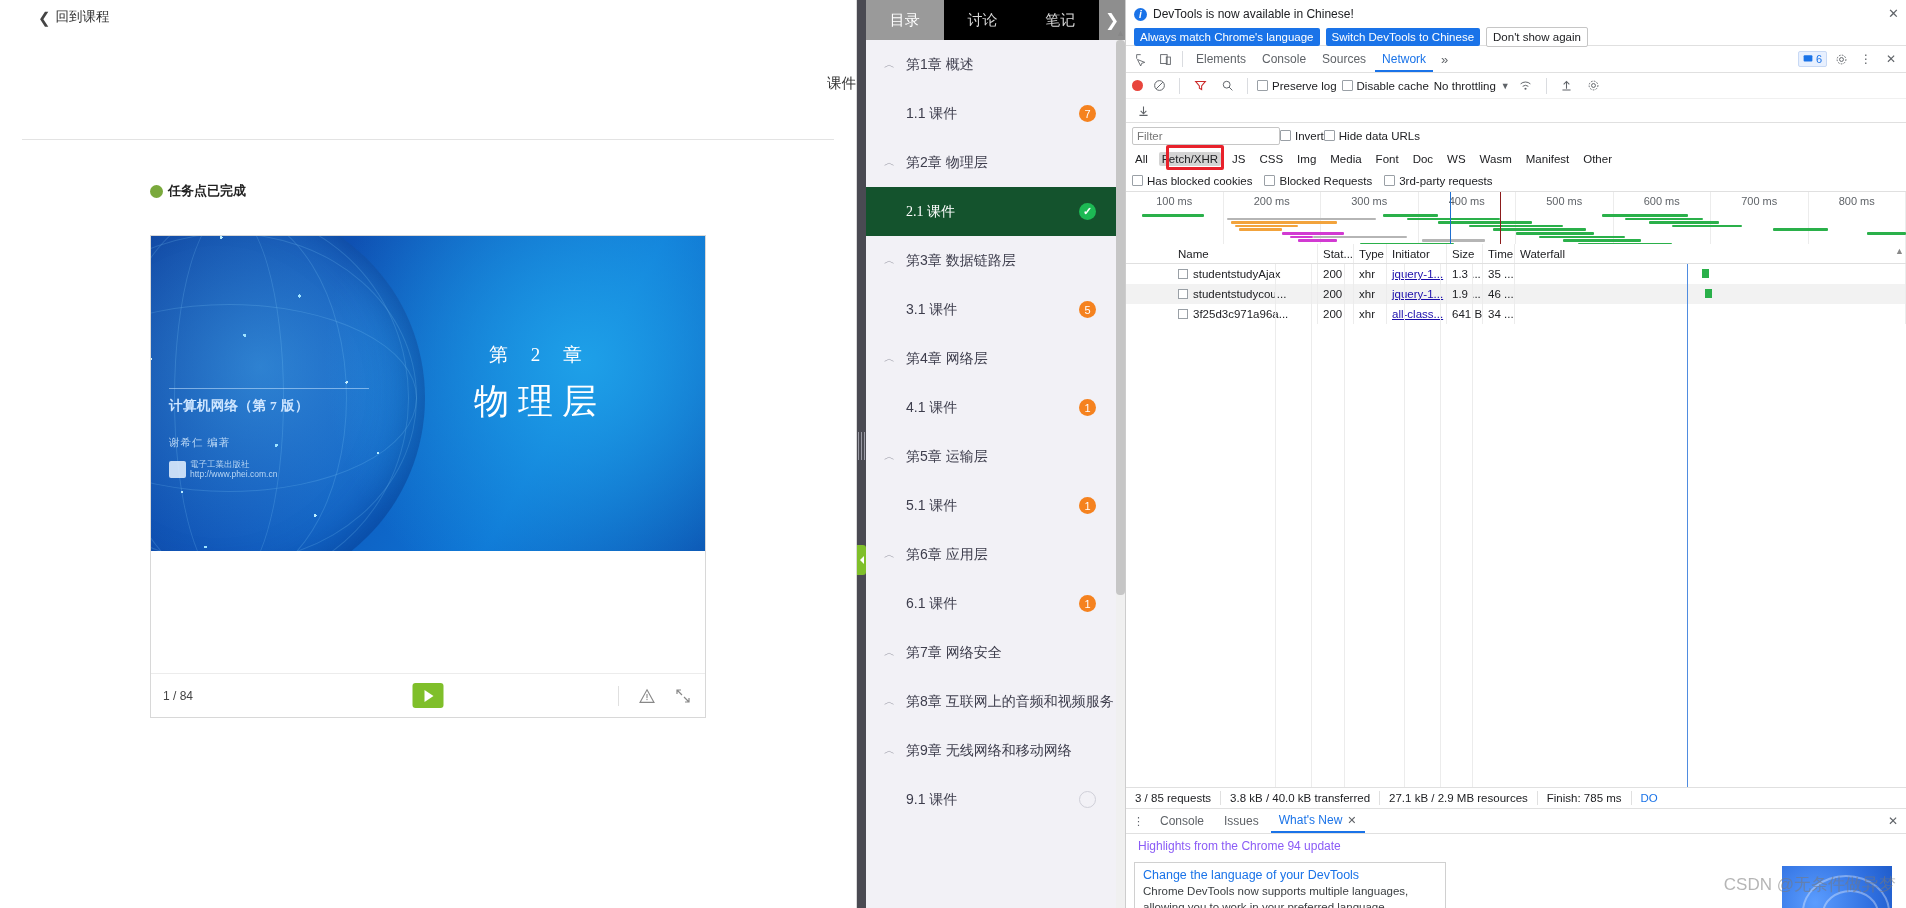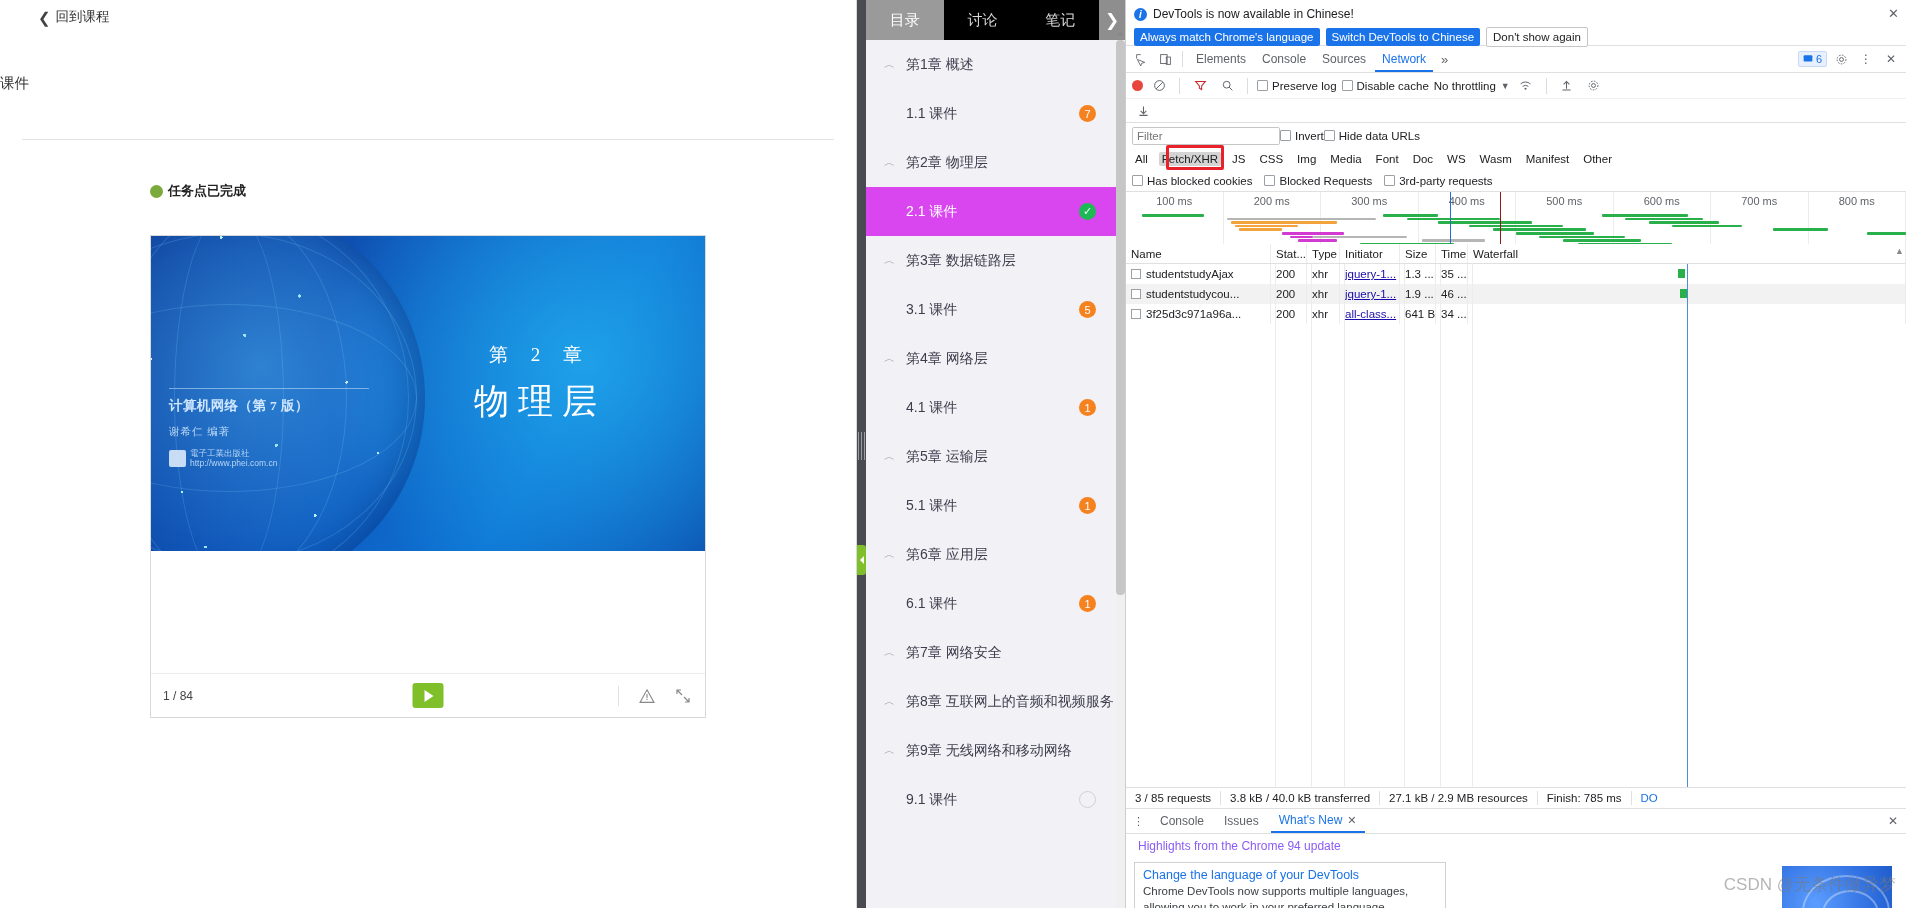"课件" .course-title { text-align: left -> right }
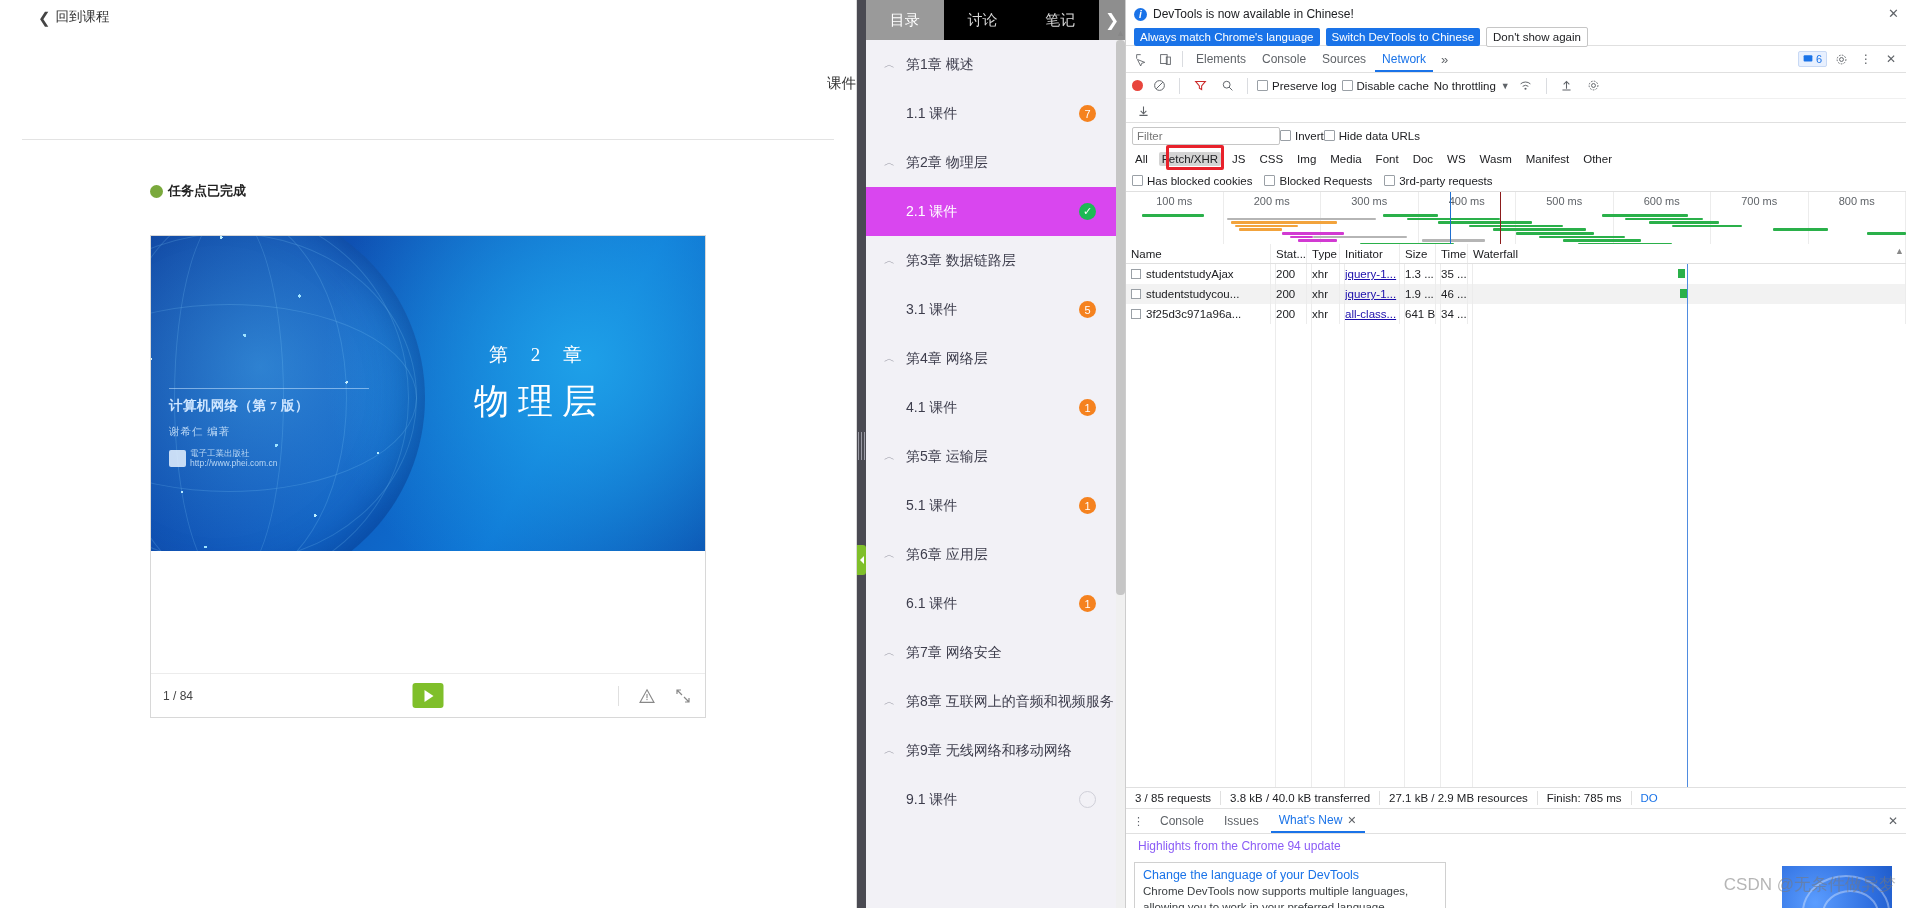"2.1 课件" .sub-row.active { background: #d946ef -> #14532d; font-family: none -> Liberation Serif, serif }
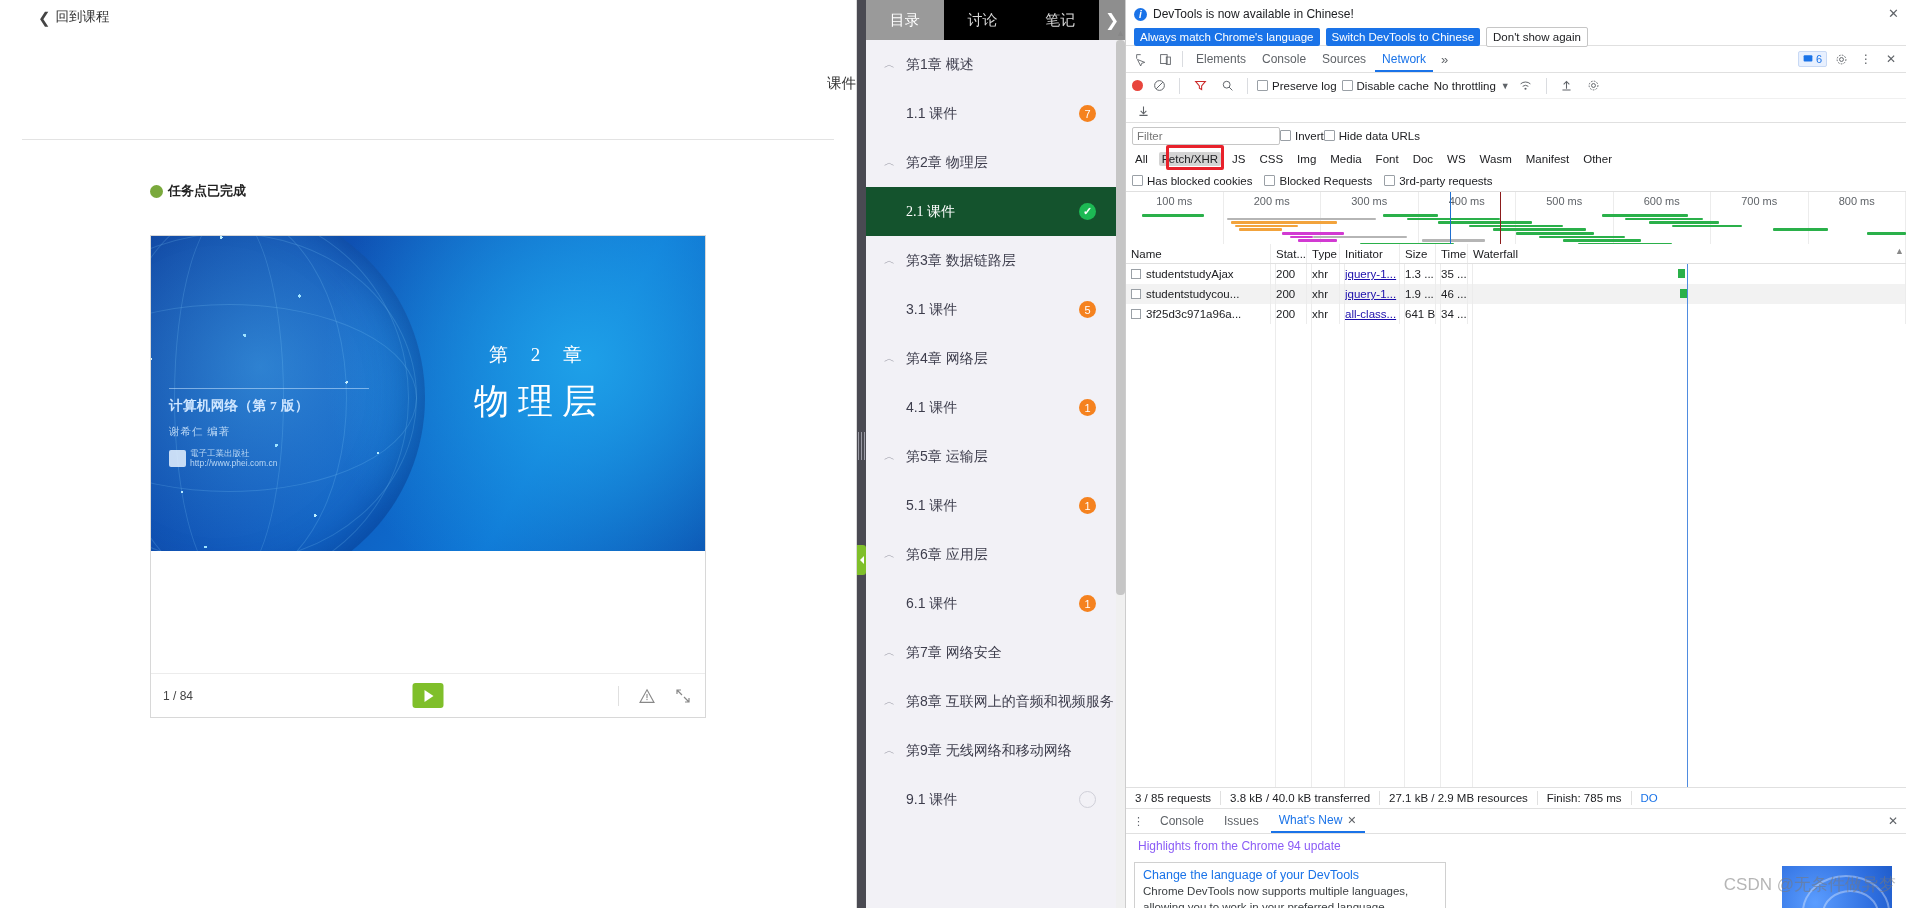"Name" .c-name { margin-left: none -> 47px }
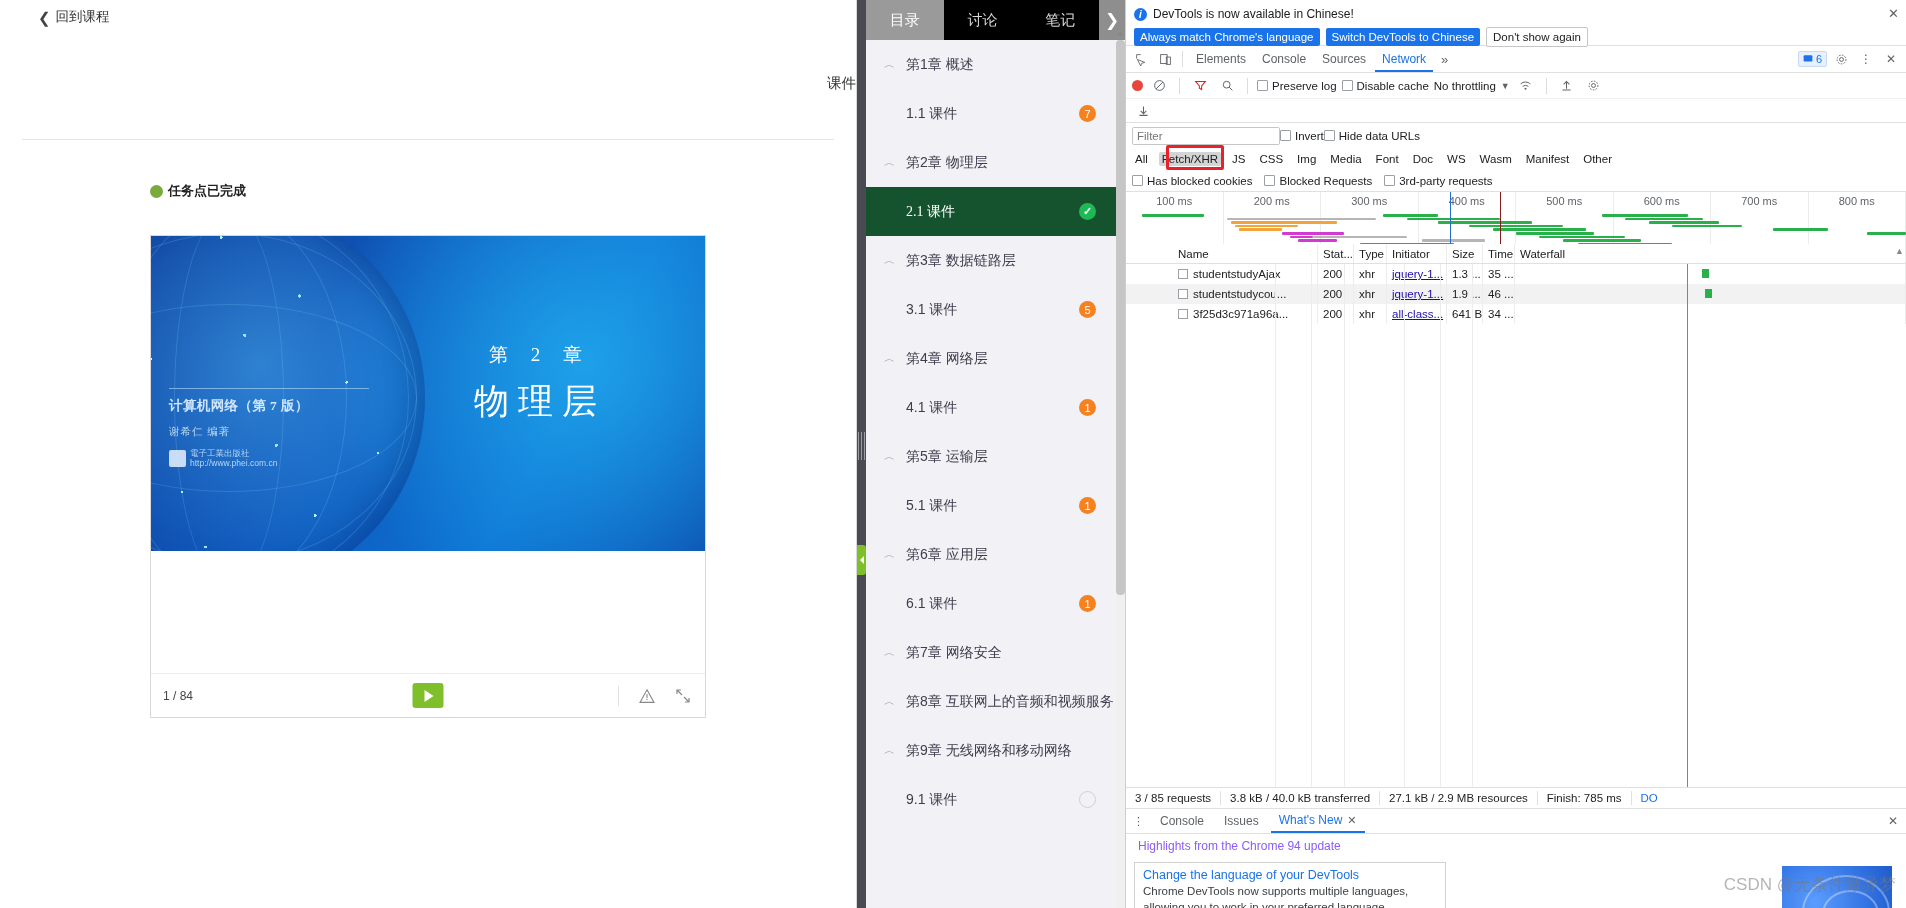"谢希仁 编著" .meta-author { margin-top: 10px -> 21px }
